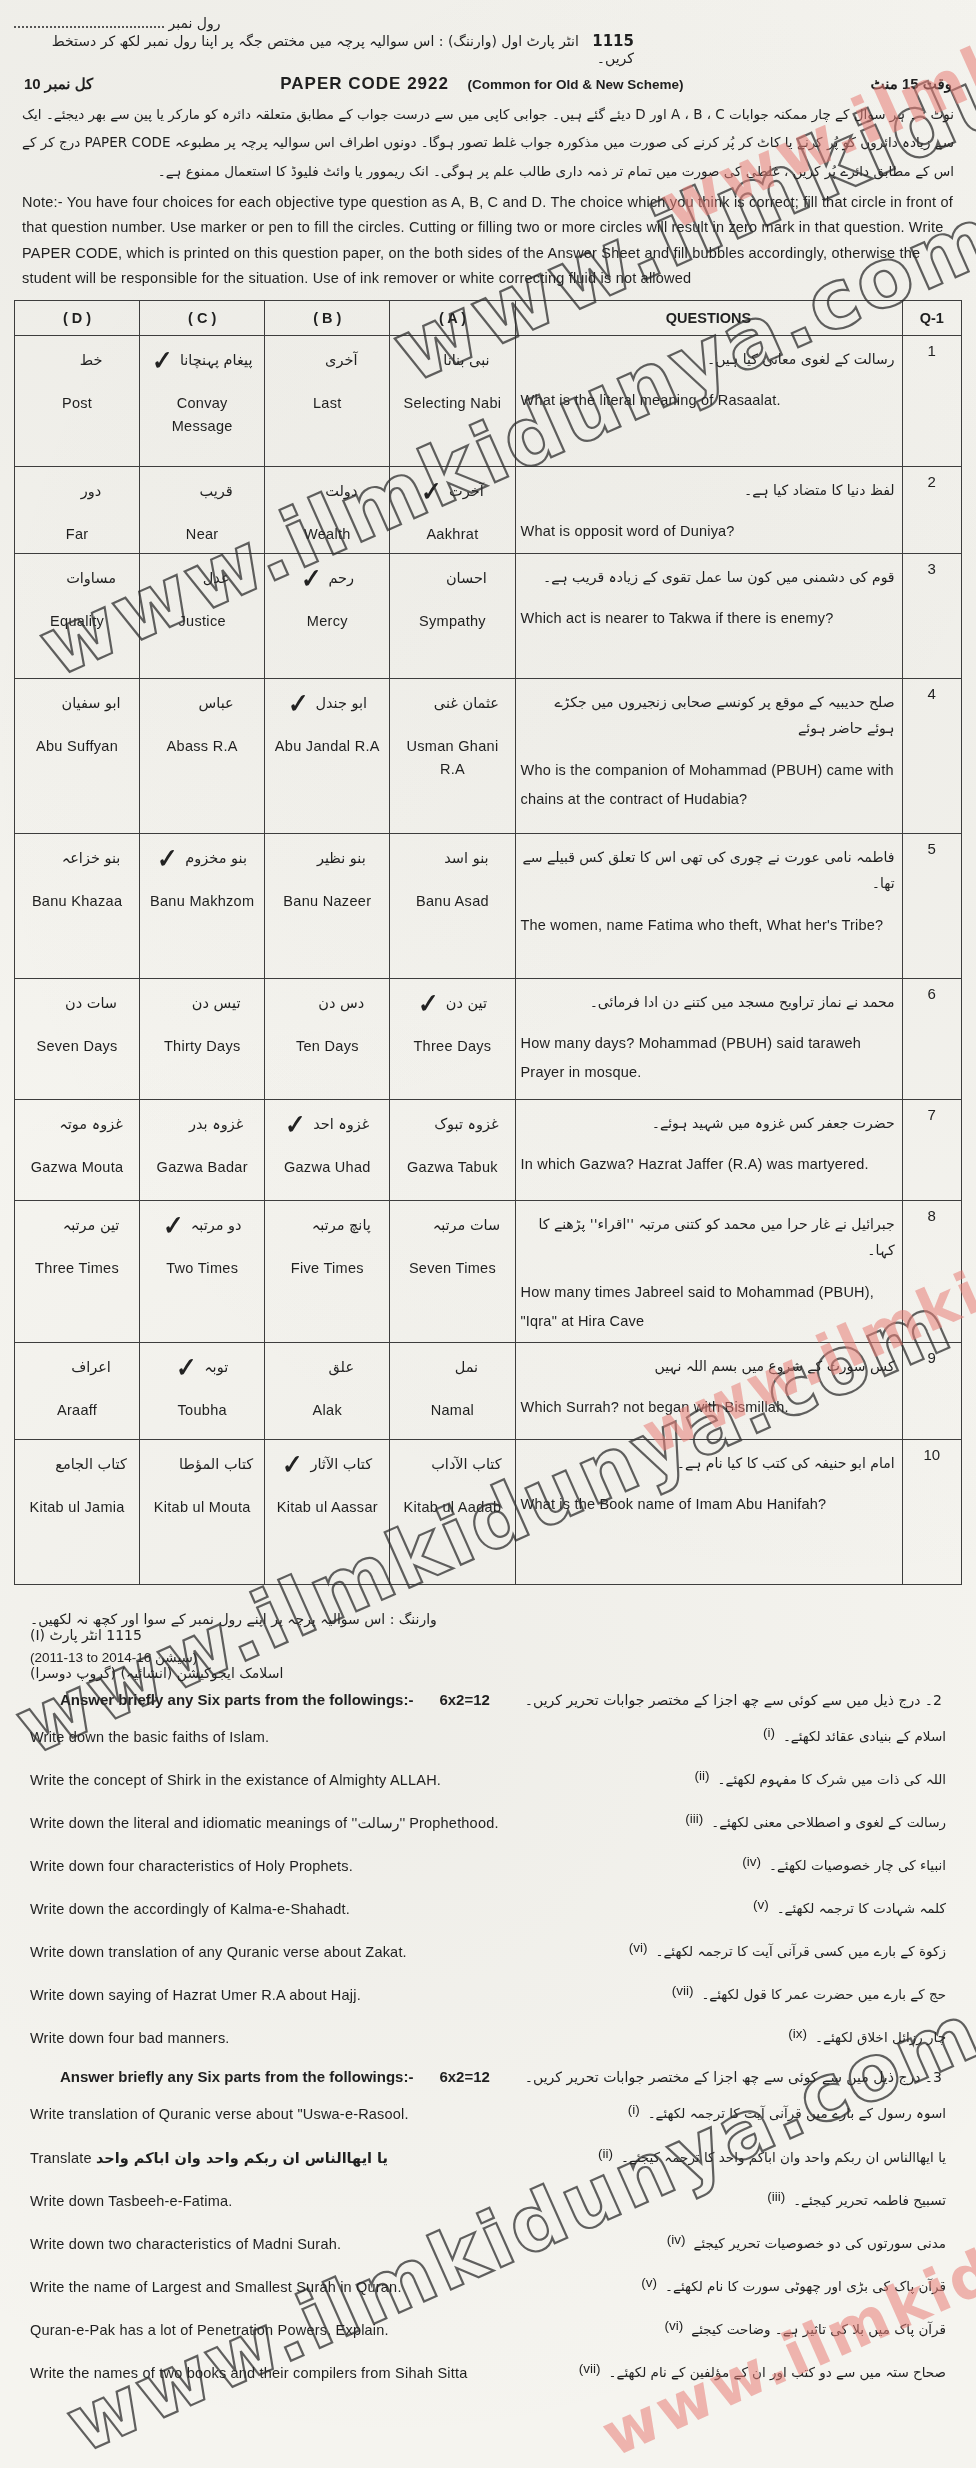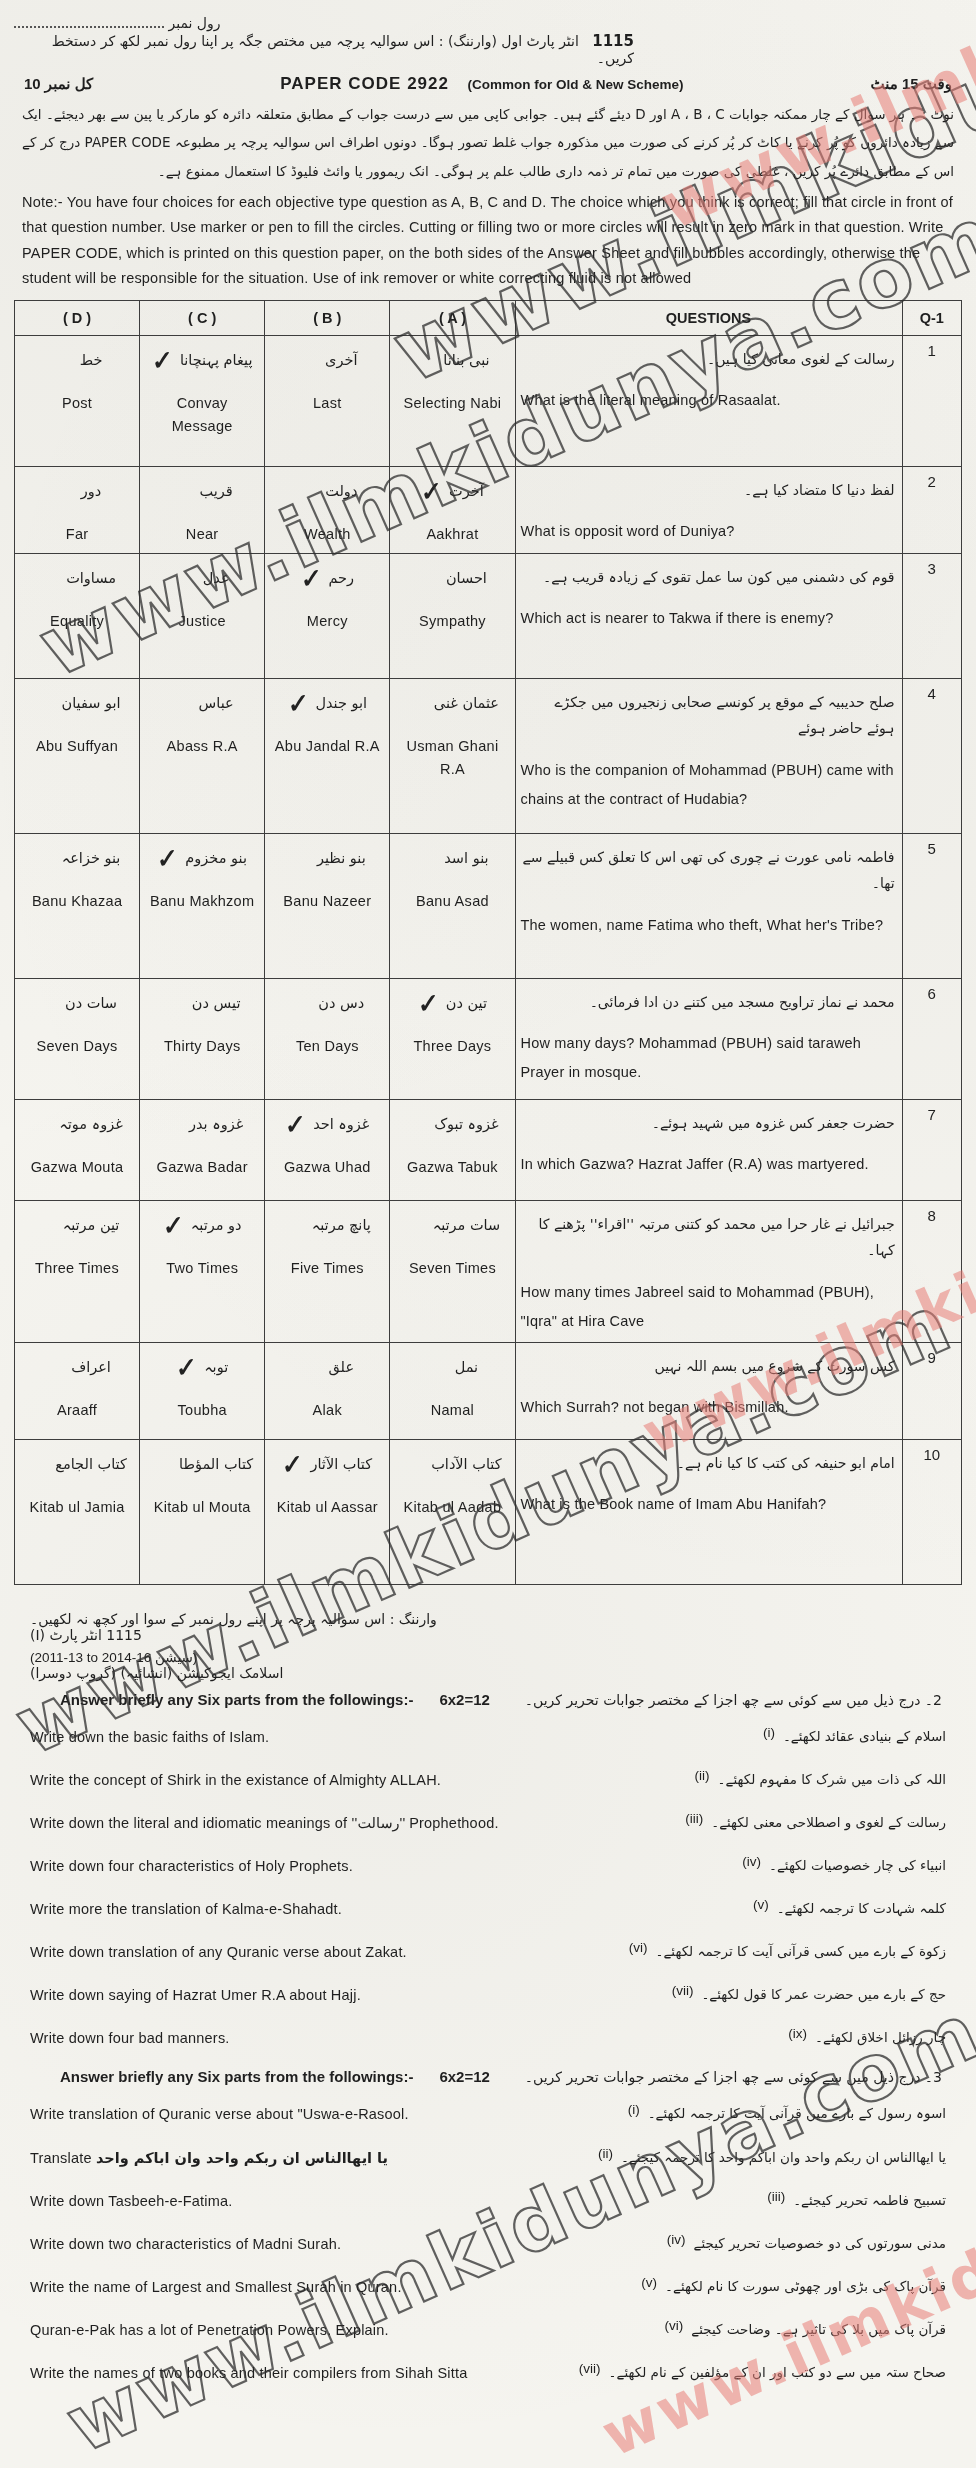"Write more the translation of" span { text: more the translation -> down the accordingly }
